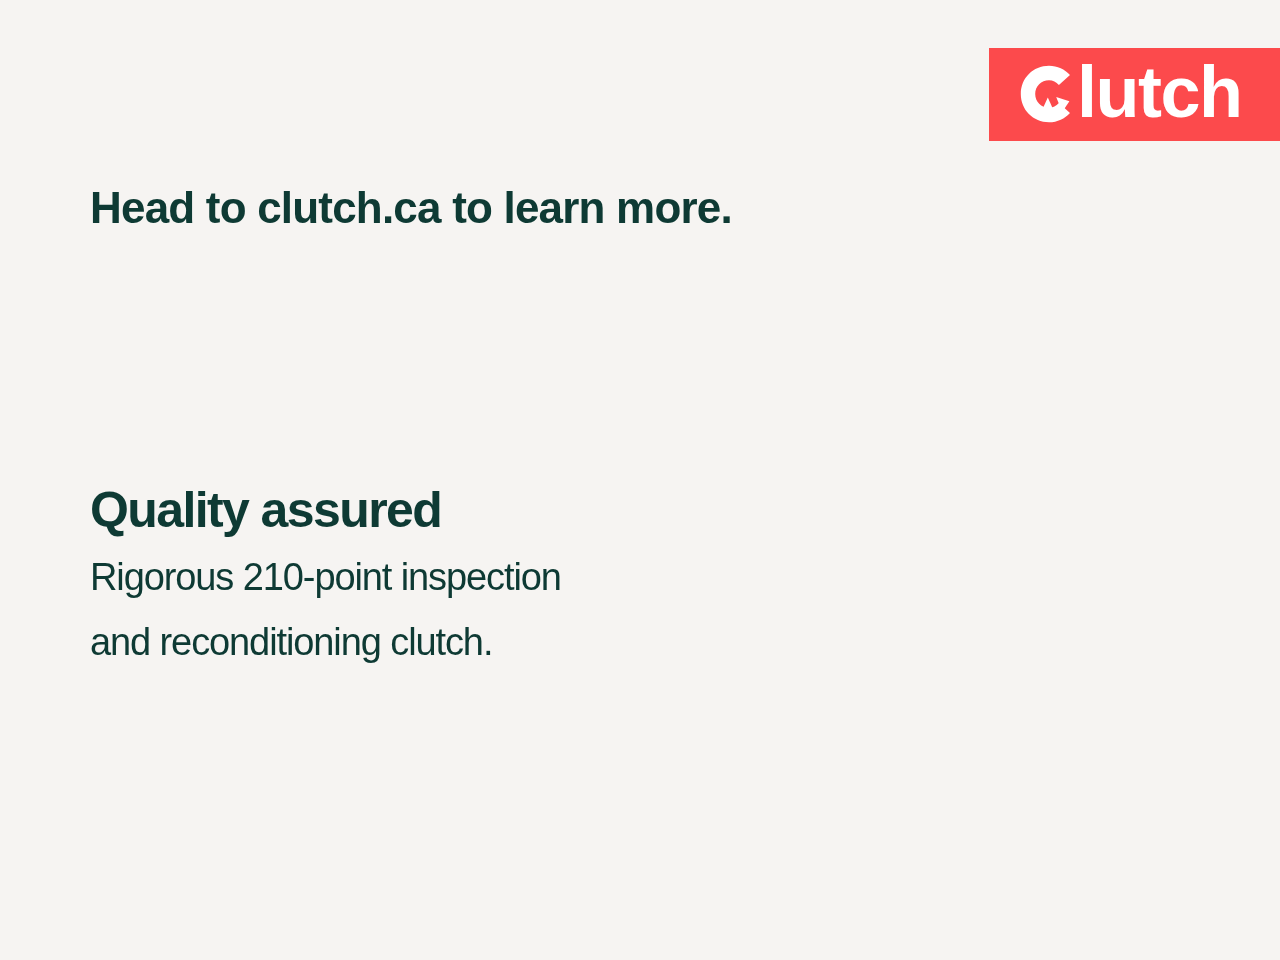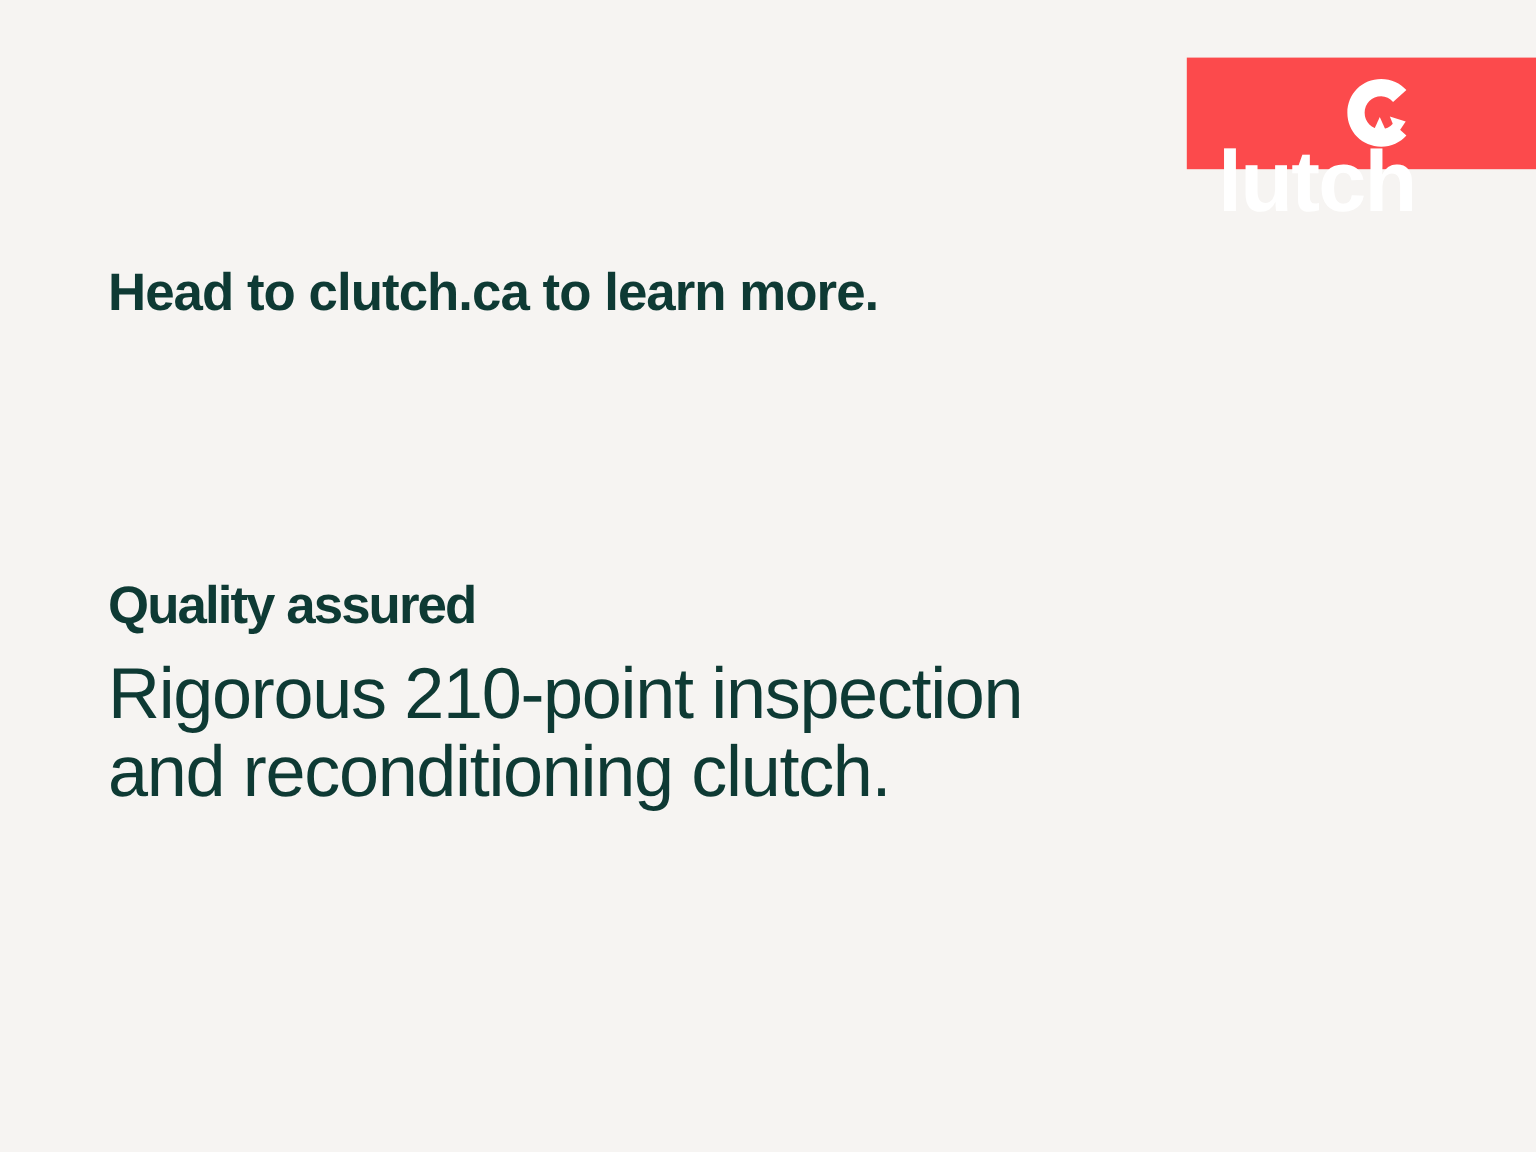"lutch" #brand-wordmark { align-items: flex-end -> flex-start; flex-direction: column -> none }
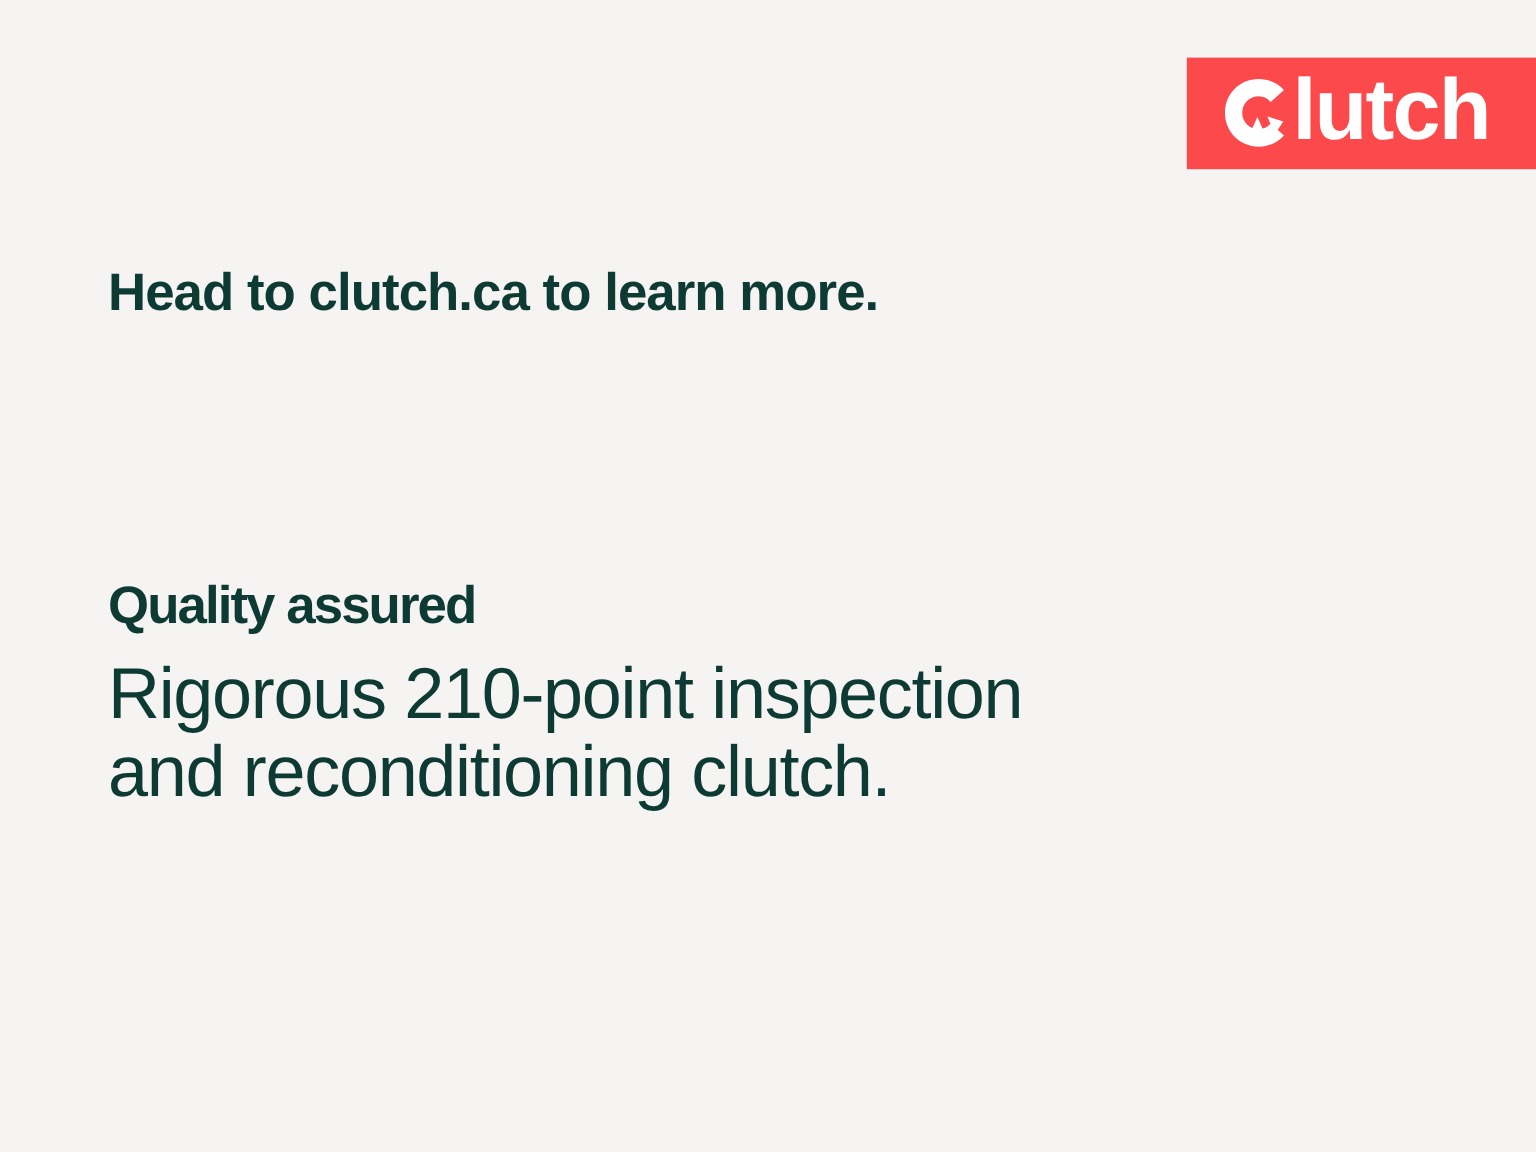"Head to clutch.ca to learn" #eyebrow-line { margin-top: 36px -> none }
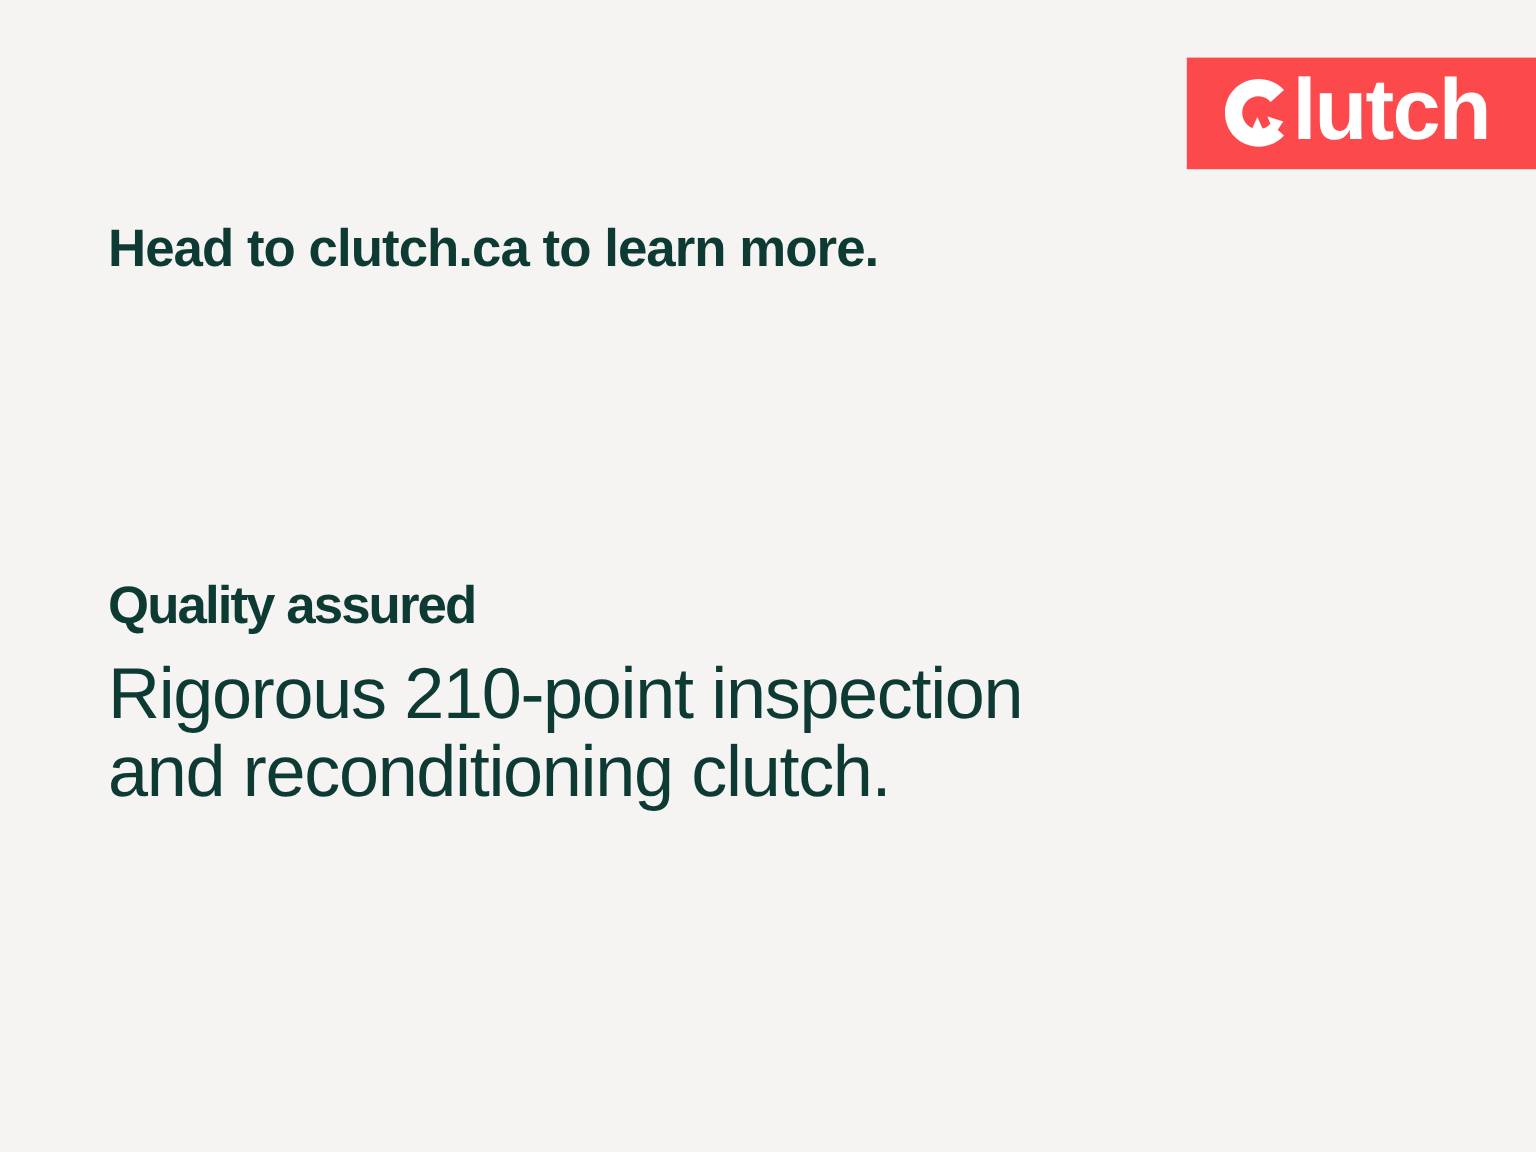"Quality assured" #headline { font-size: 44px -> 50px }
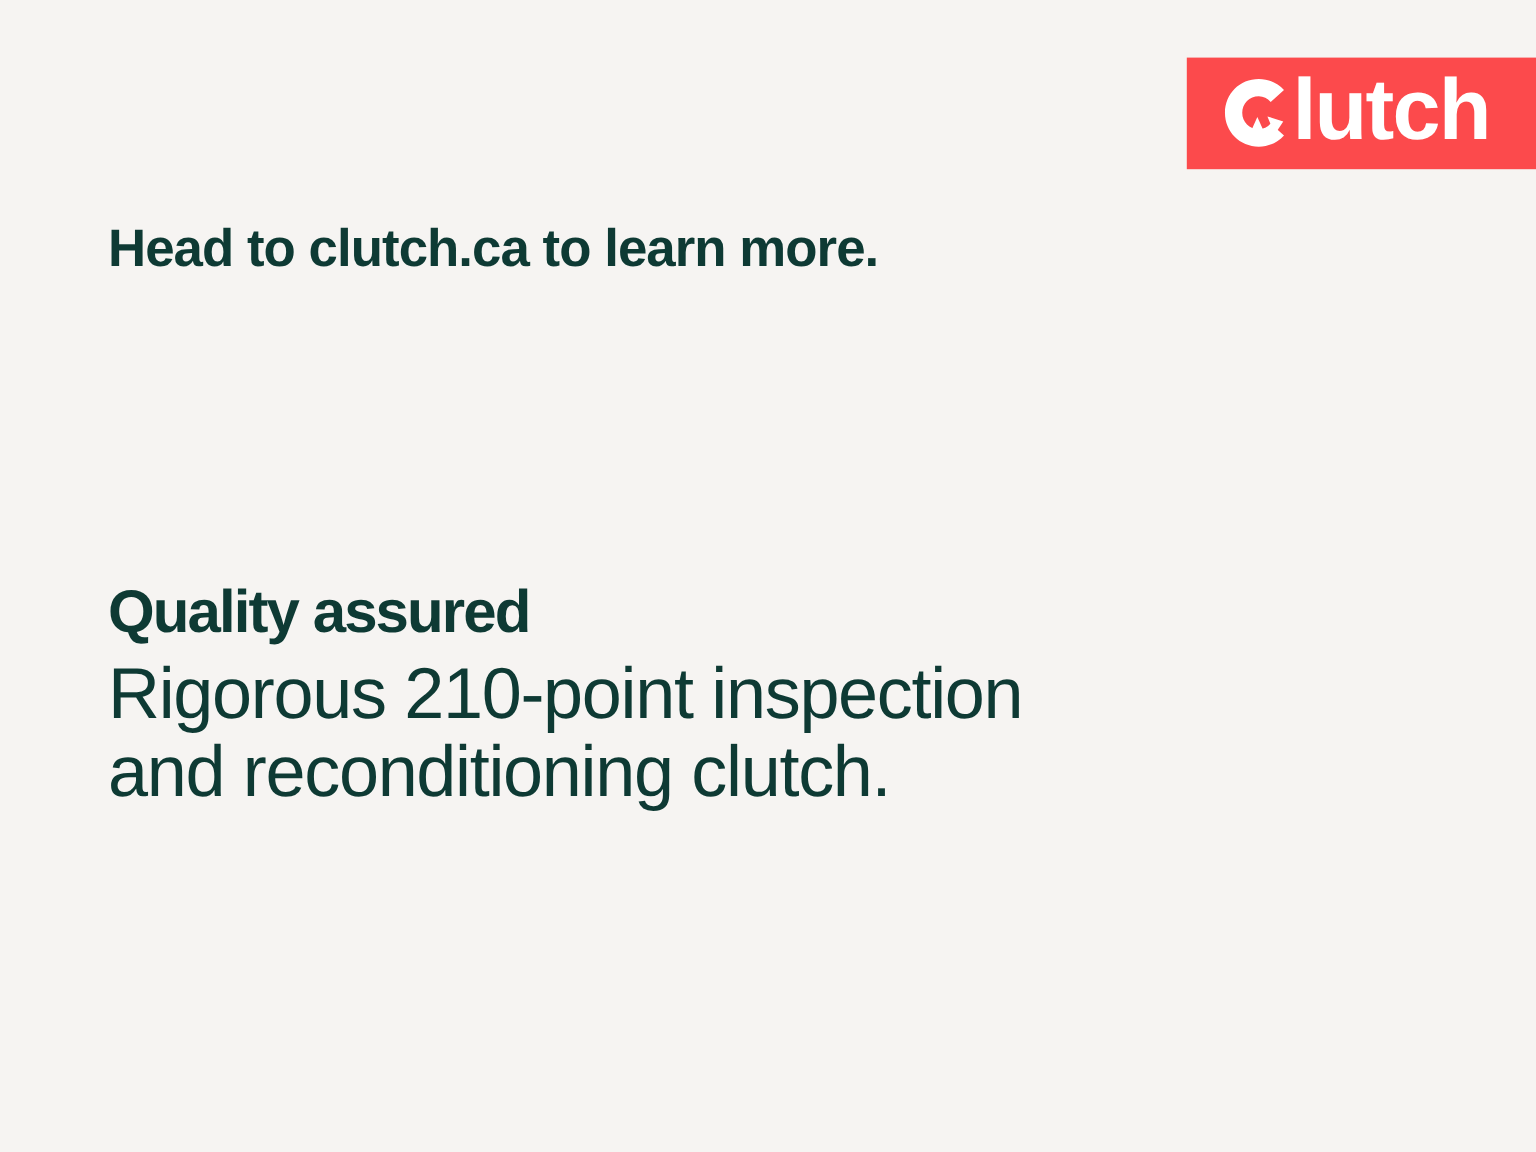"Rigorous 210-point inspection" #subheadline { font-size: 60px -> 38px }
